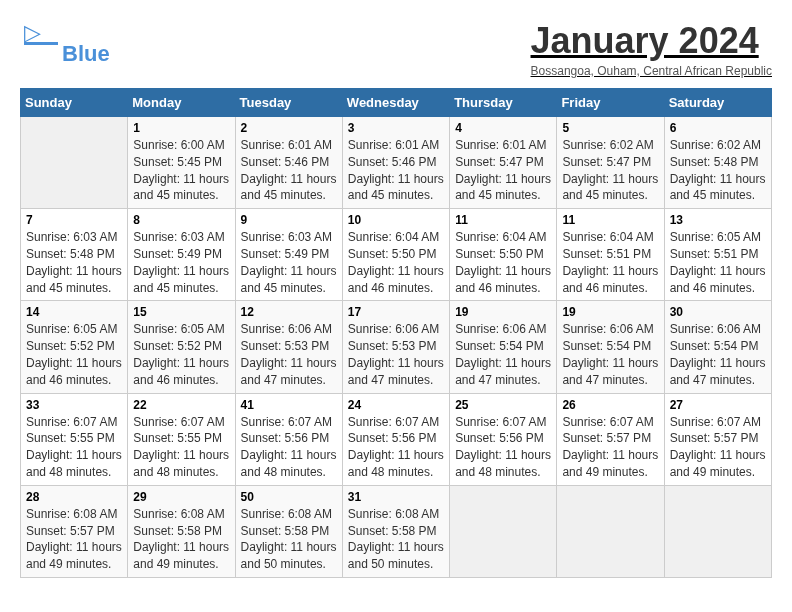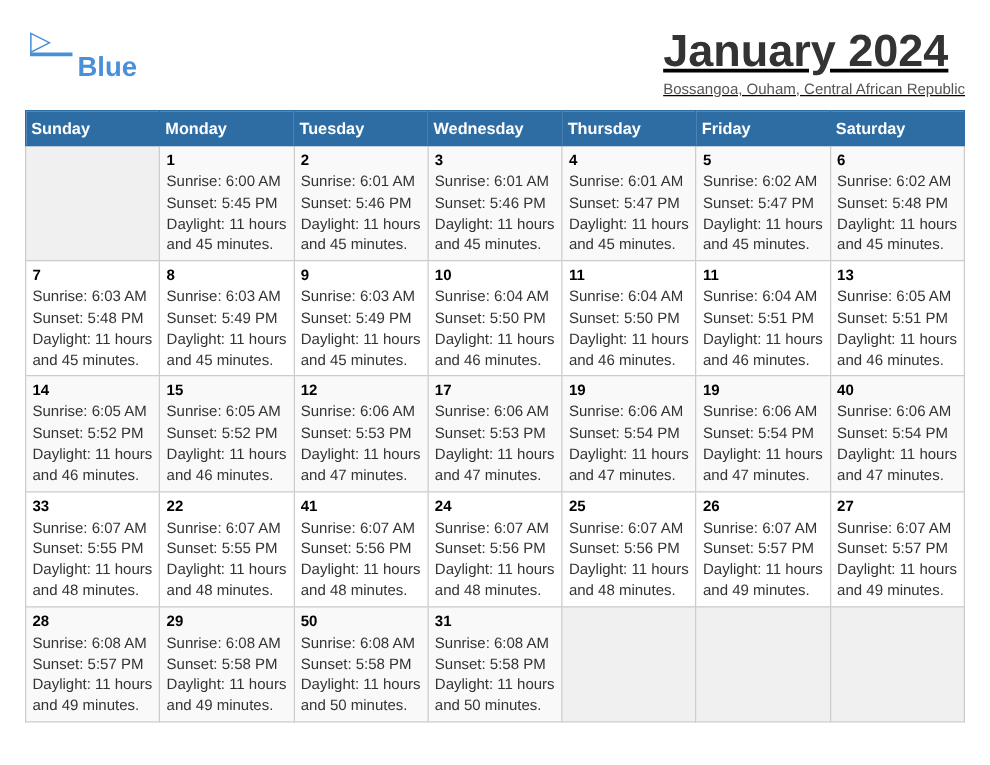"40" span.day-number { text: 40 -> 30 }
